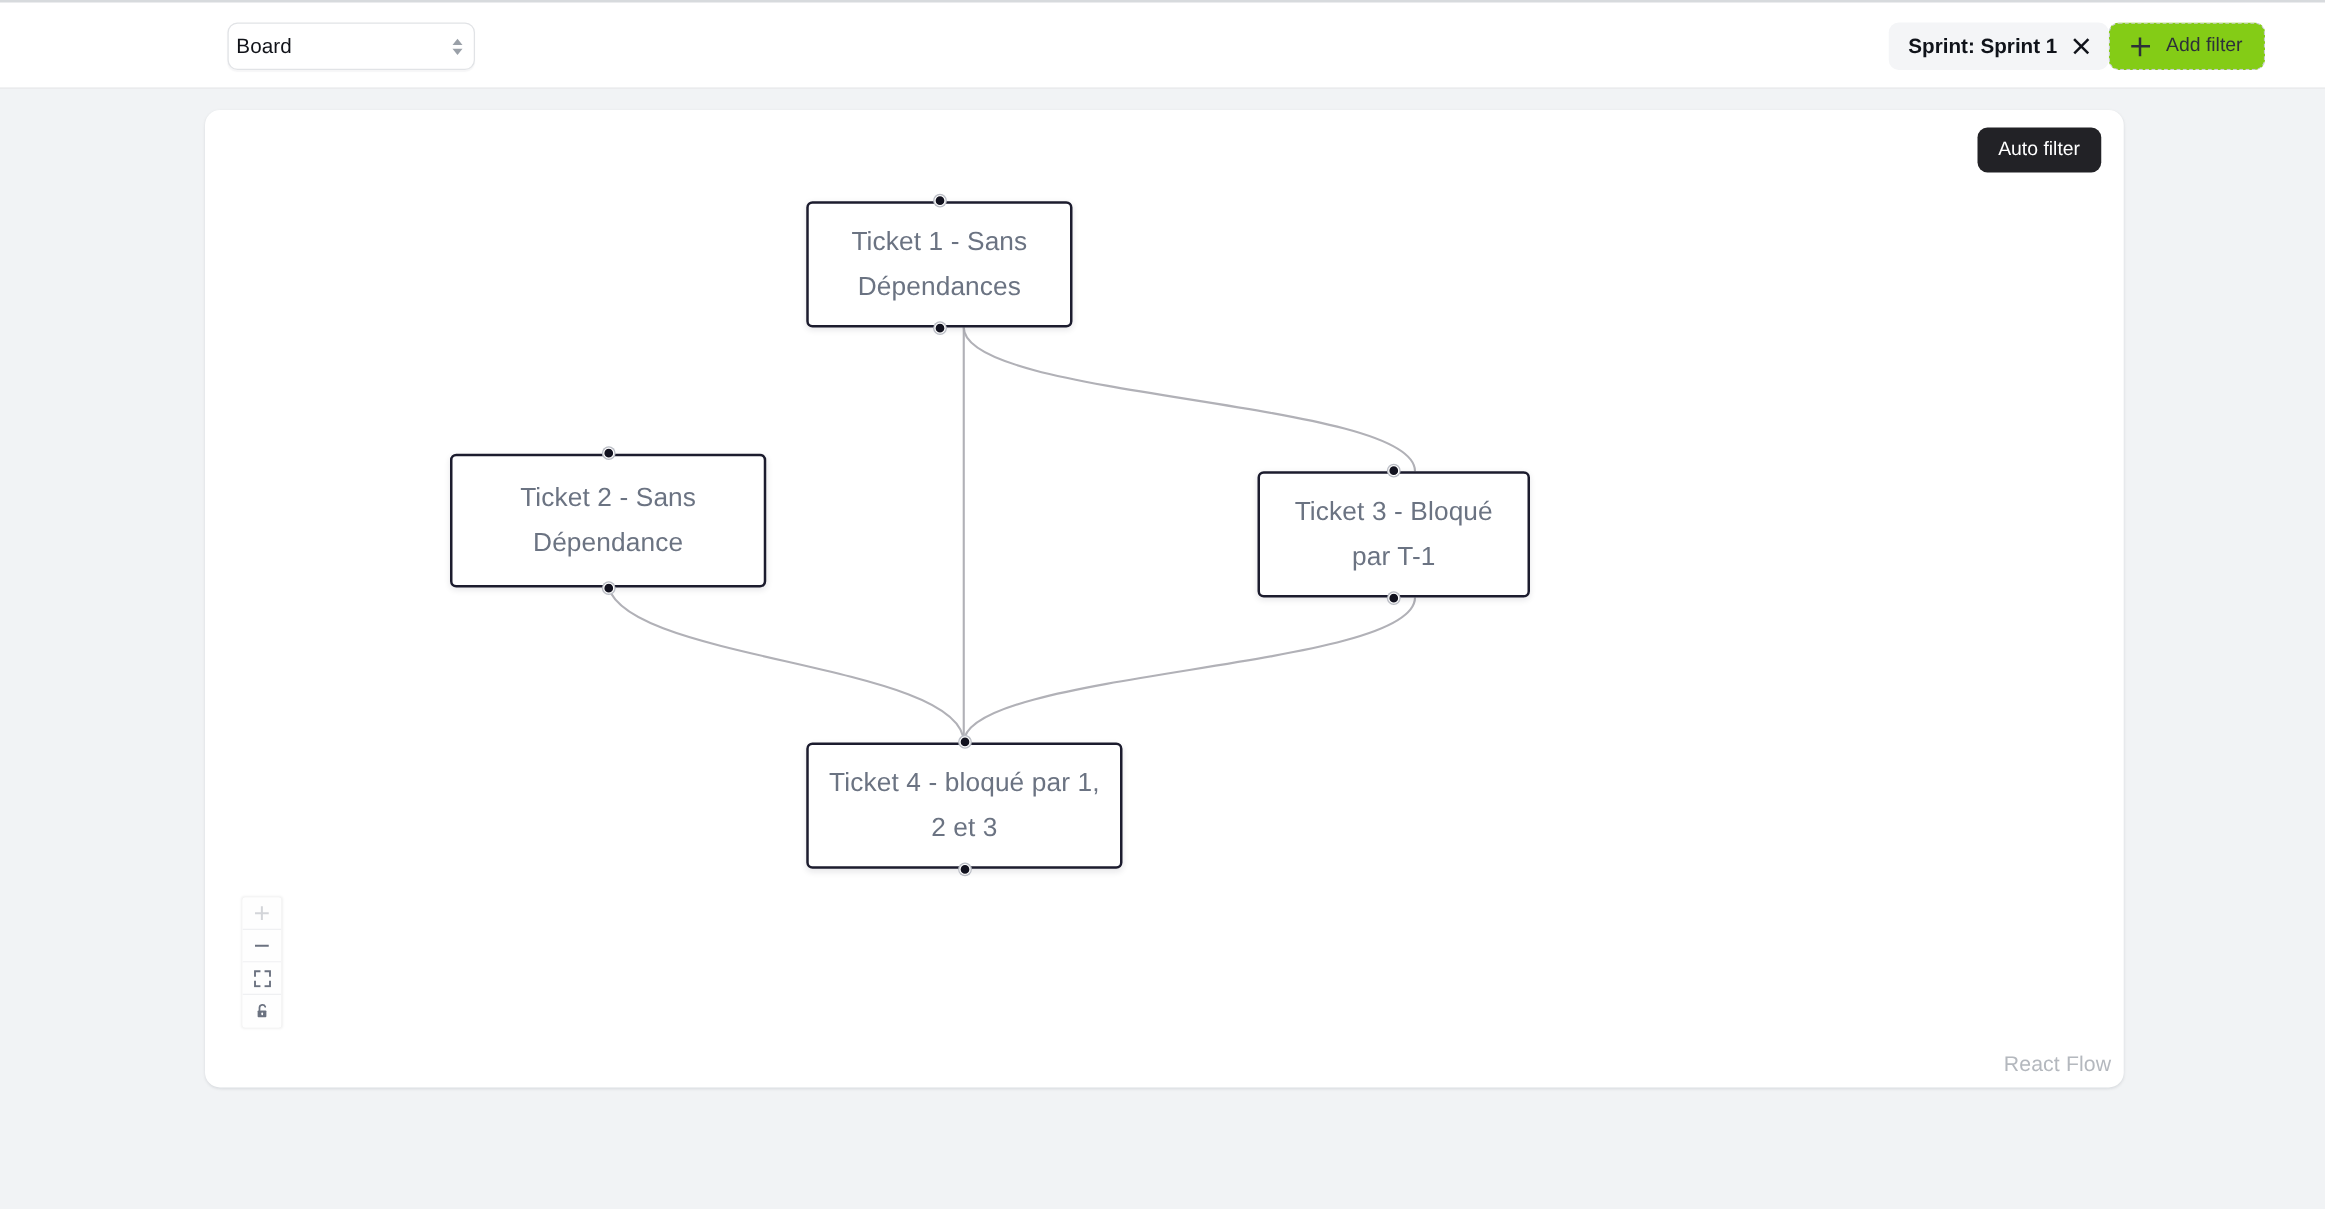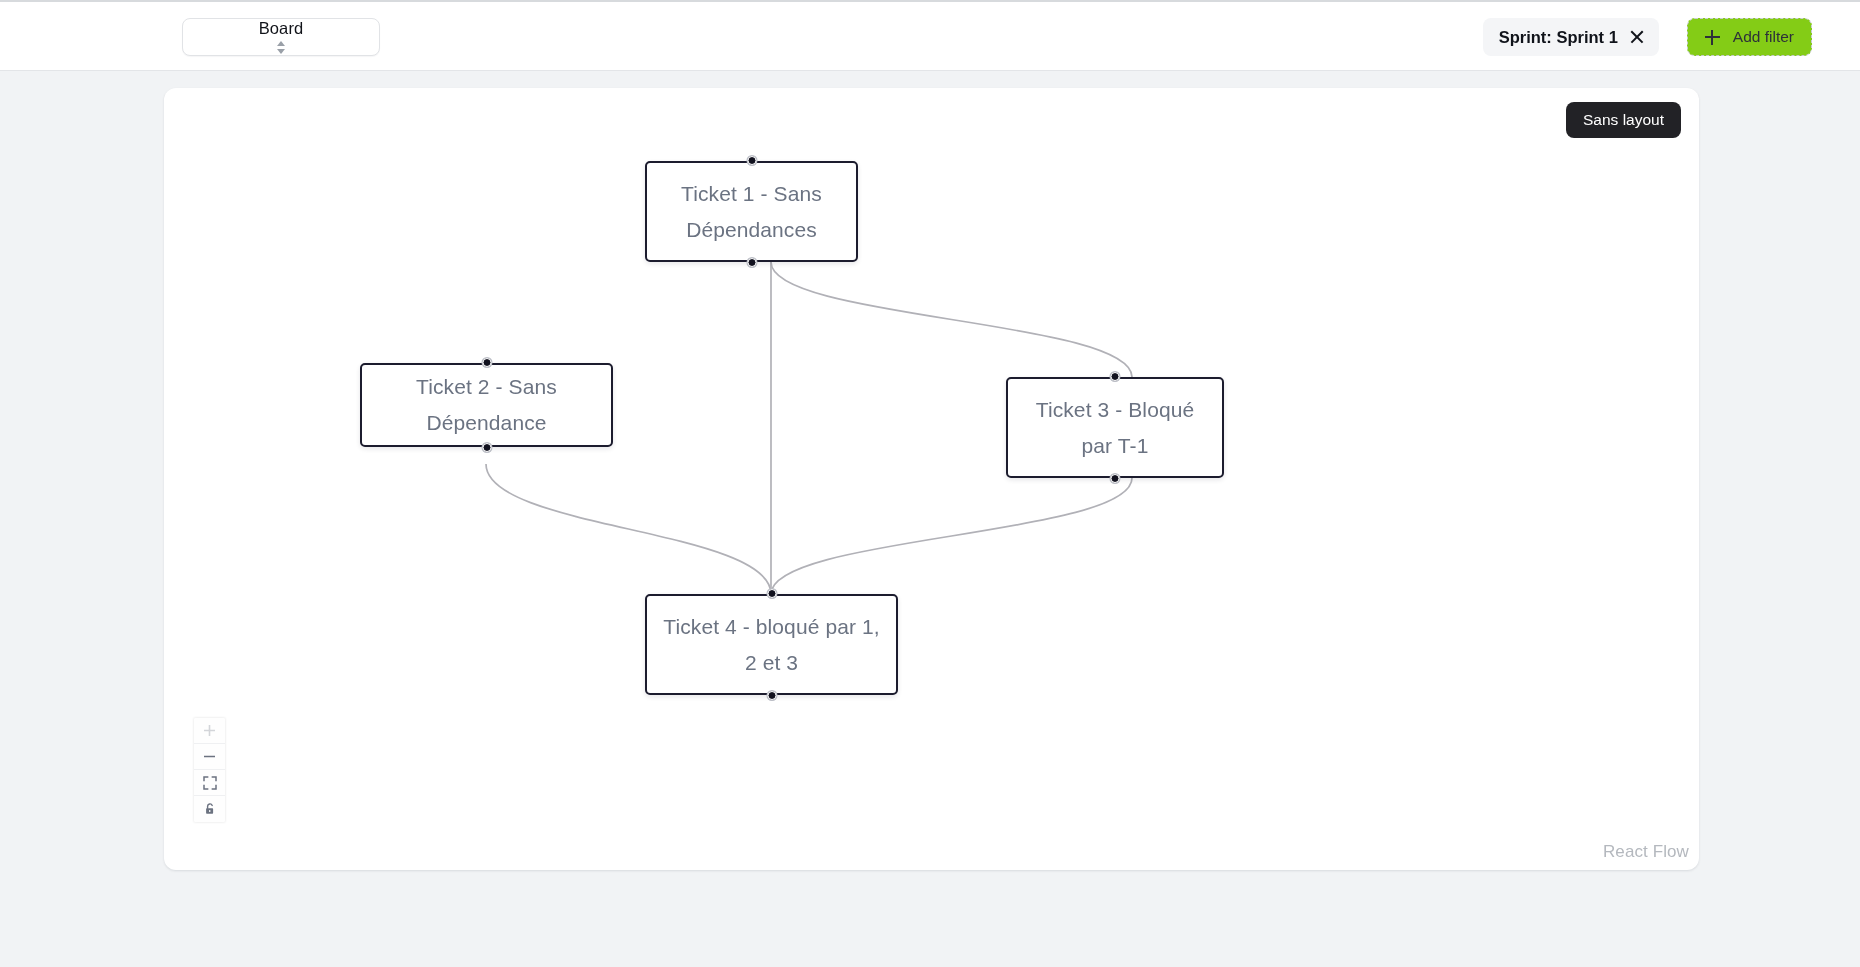"Board" .board-select { flex-direction: column -> none }
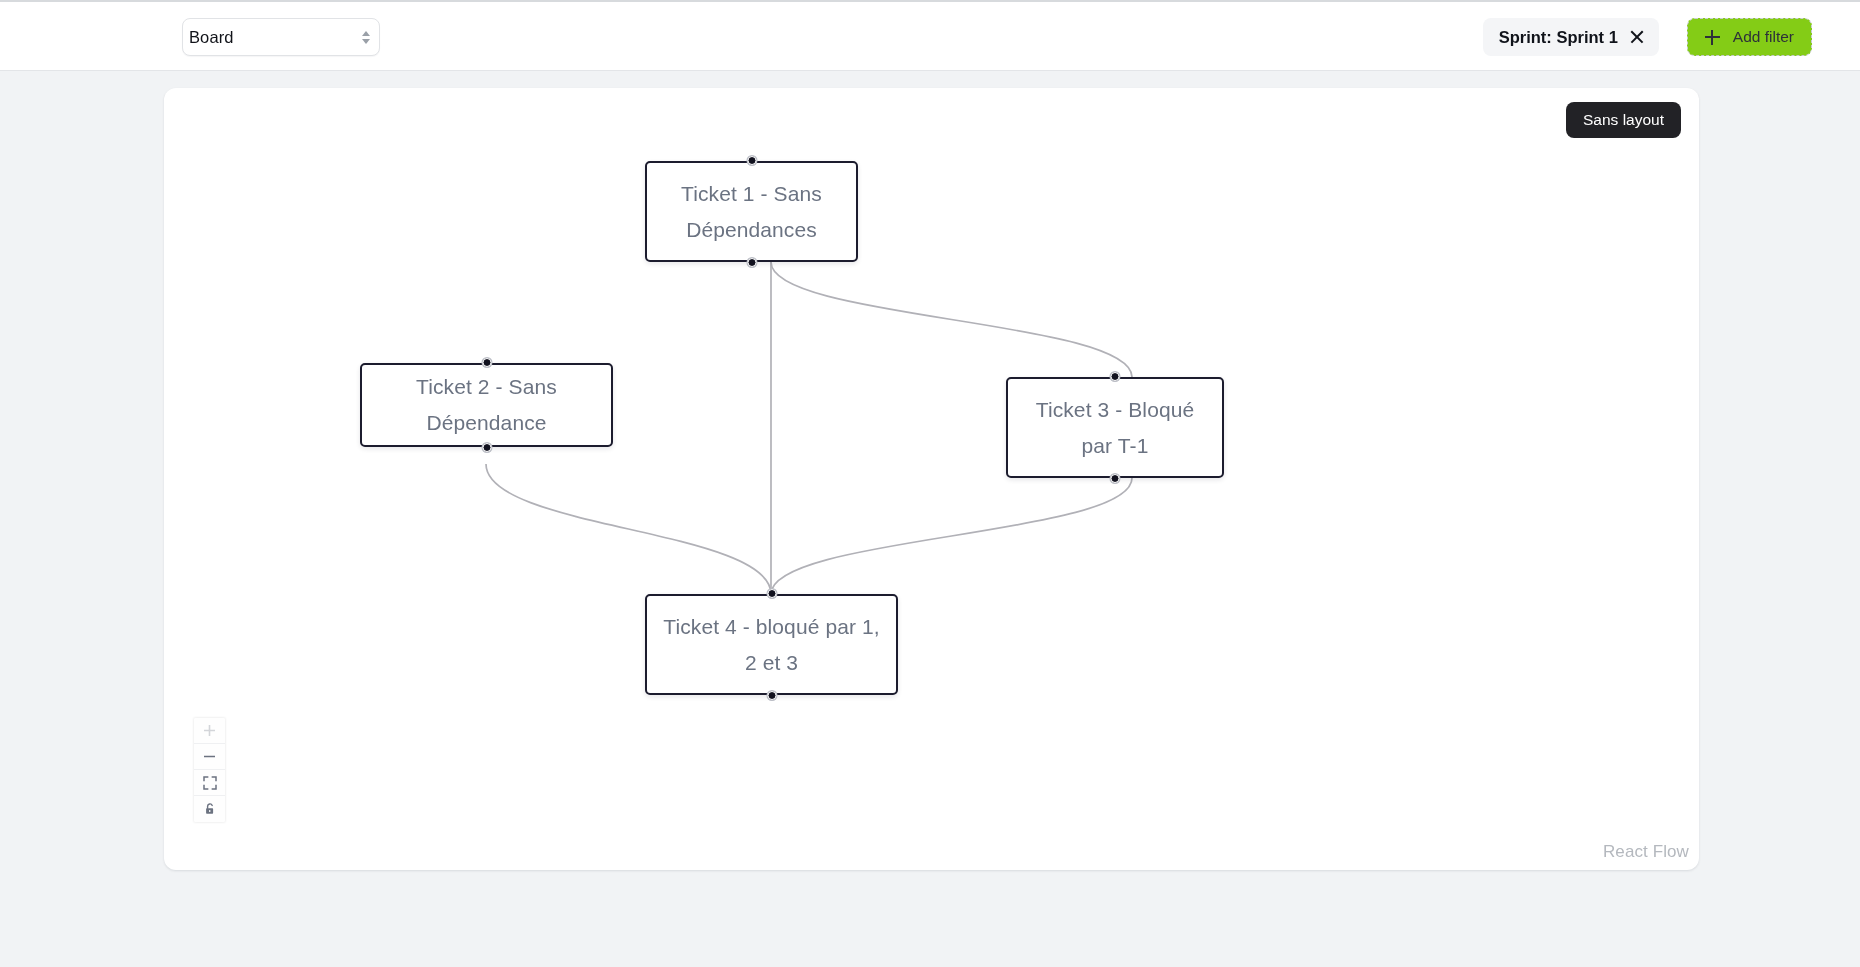"Sprint: Sprint 1" .header-right { gap: 28px -> 0 }
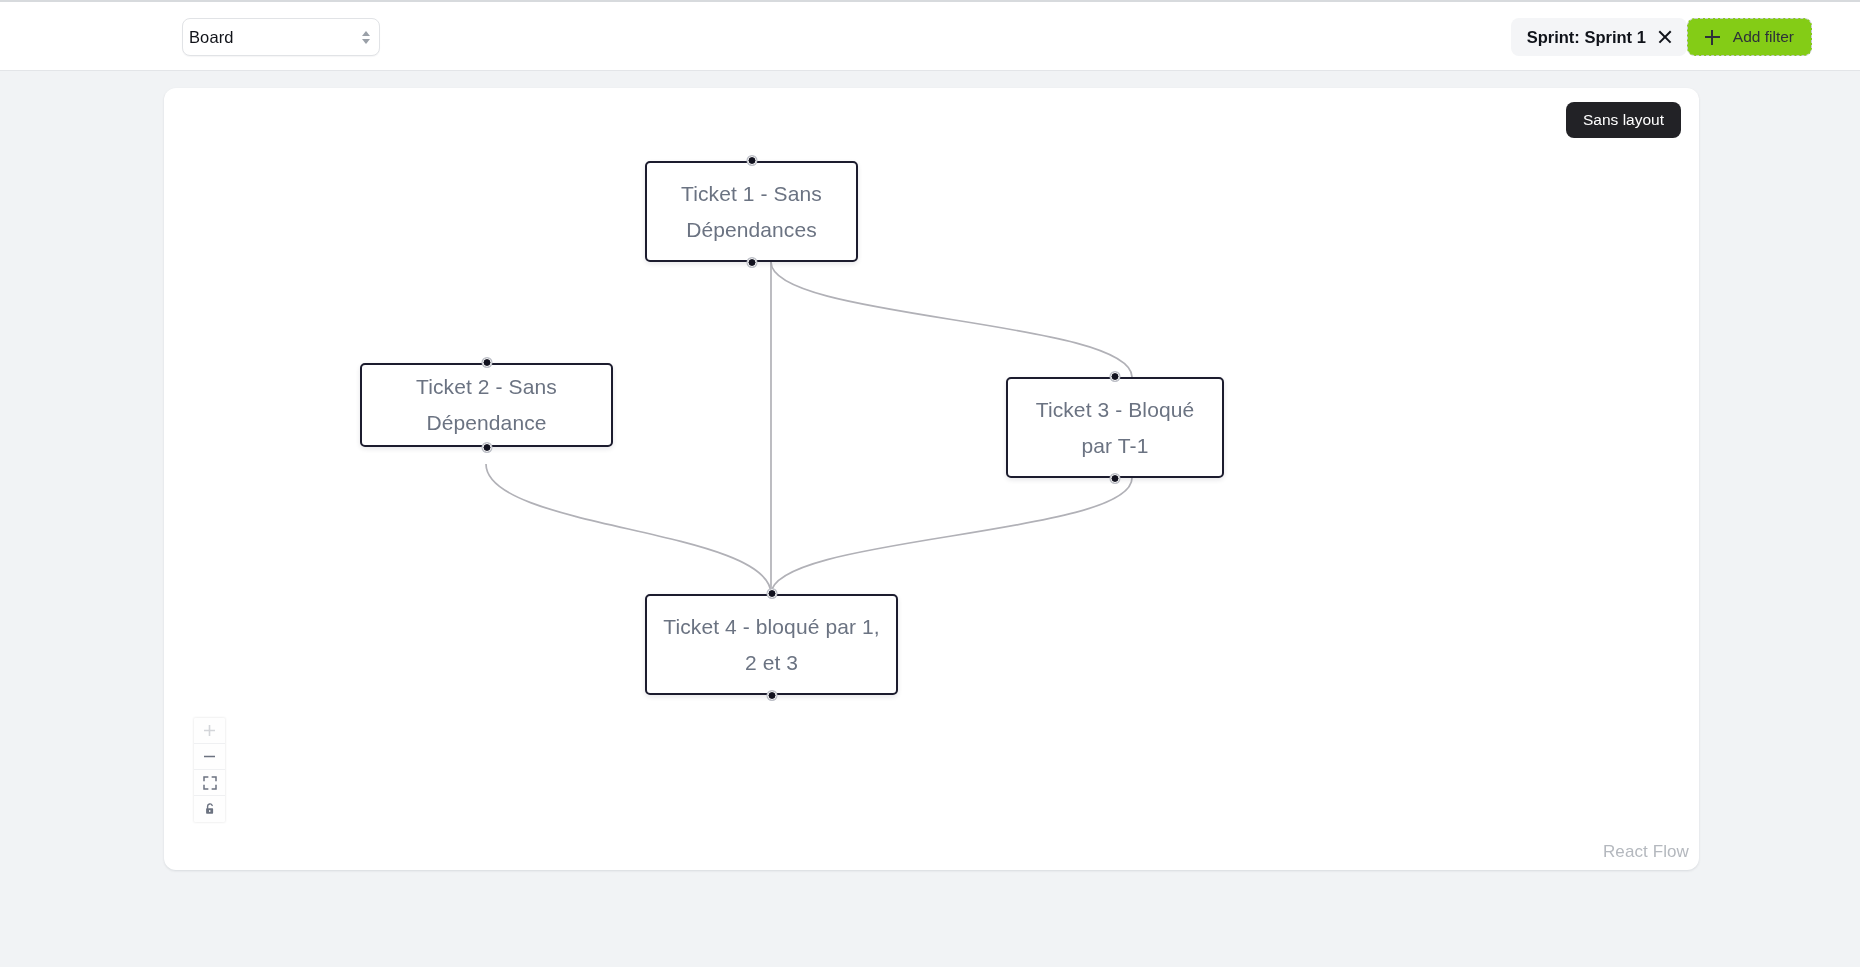"Sans layout" div.auto-layout-btn { text: Sans layout -> Auto filter }
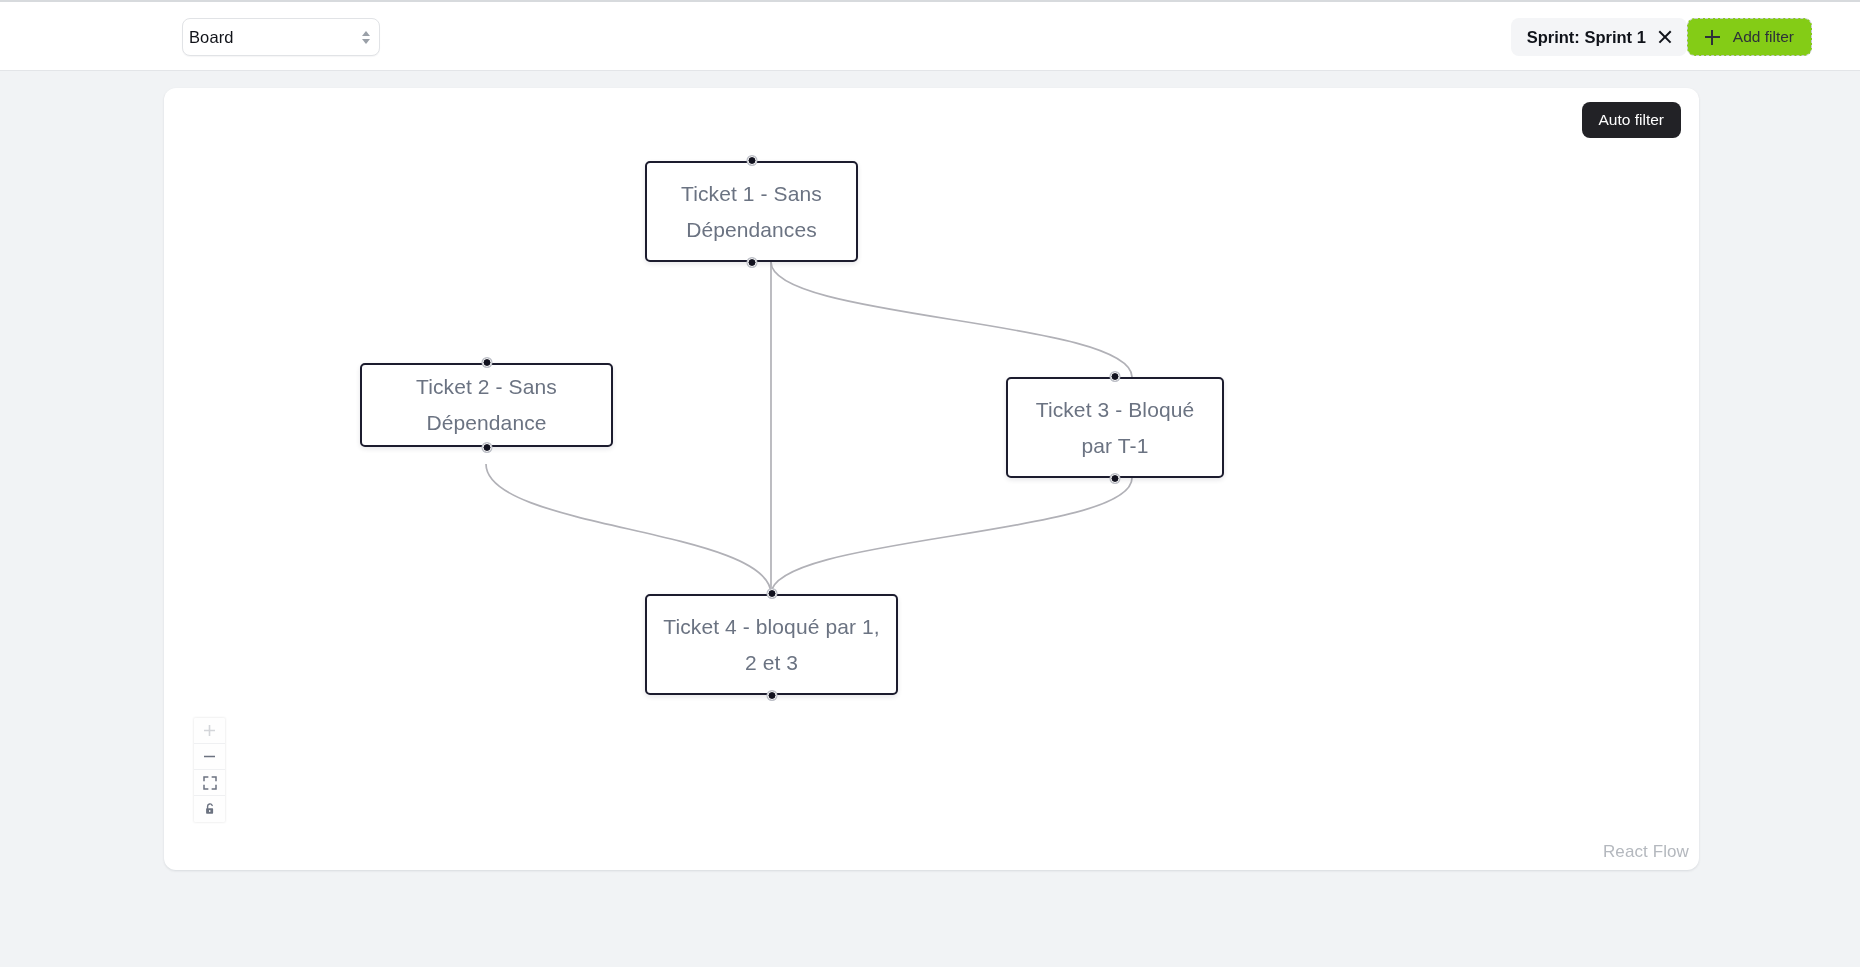"Ticket 2 - Sans Dépendance" div.node { height: 84px -> 107px }
